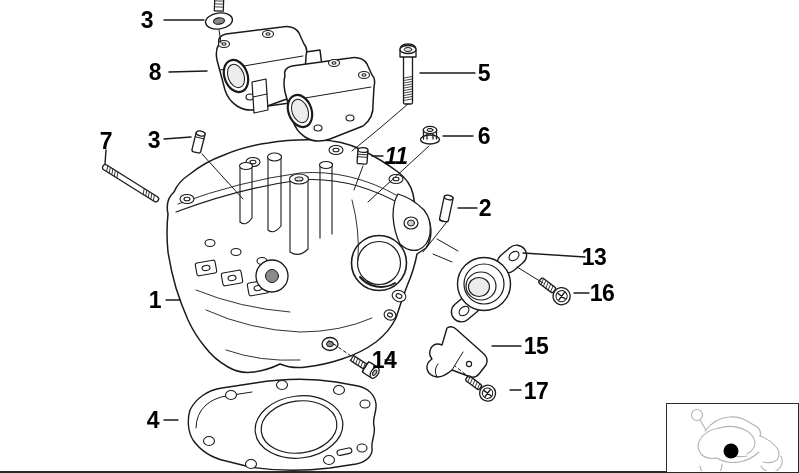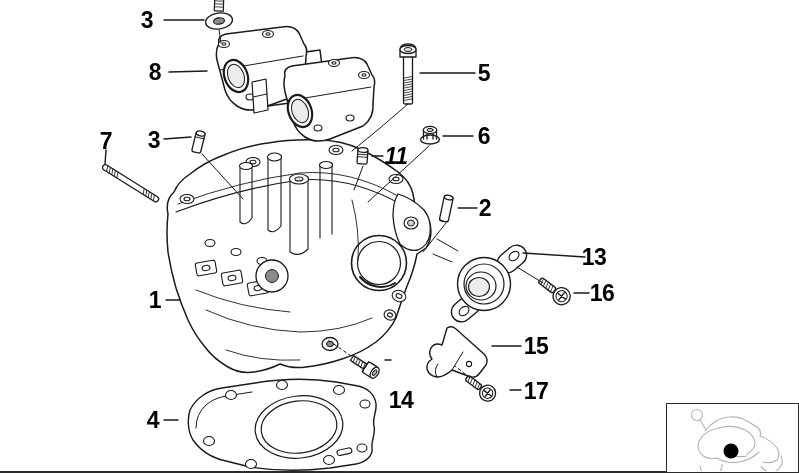"14" div.callout { left: 401px -> 384px; margin-top: 40px -> none }
